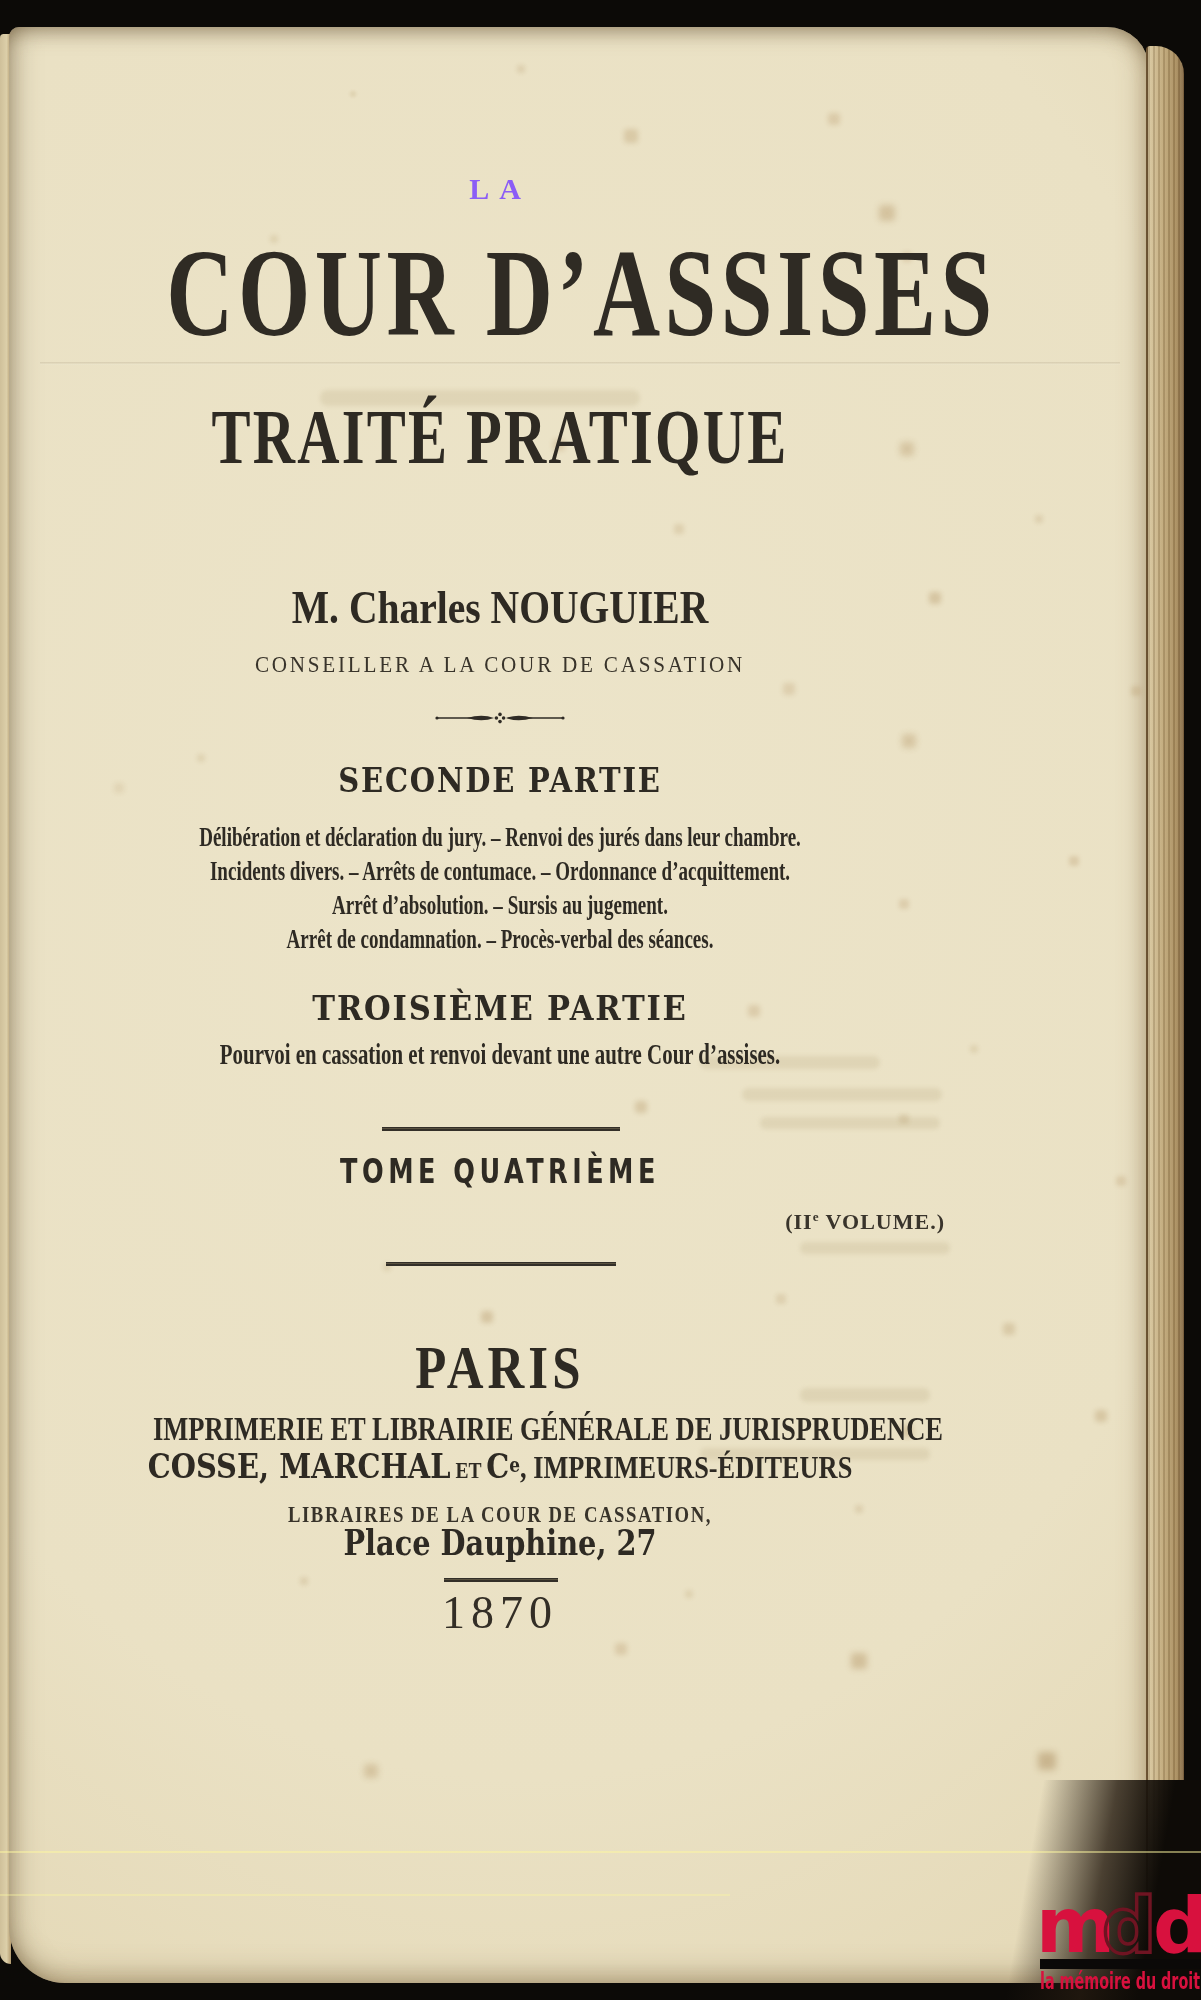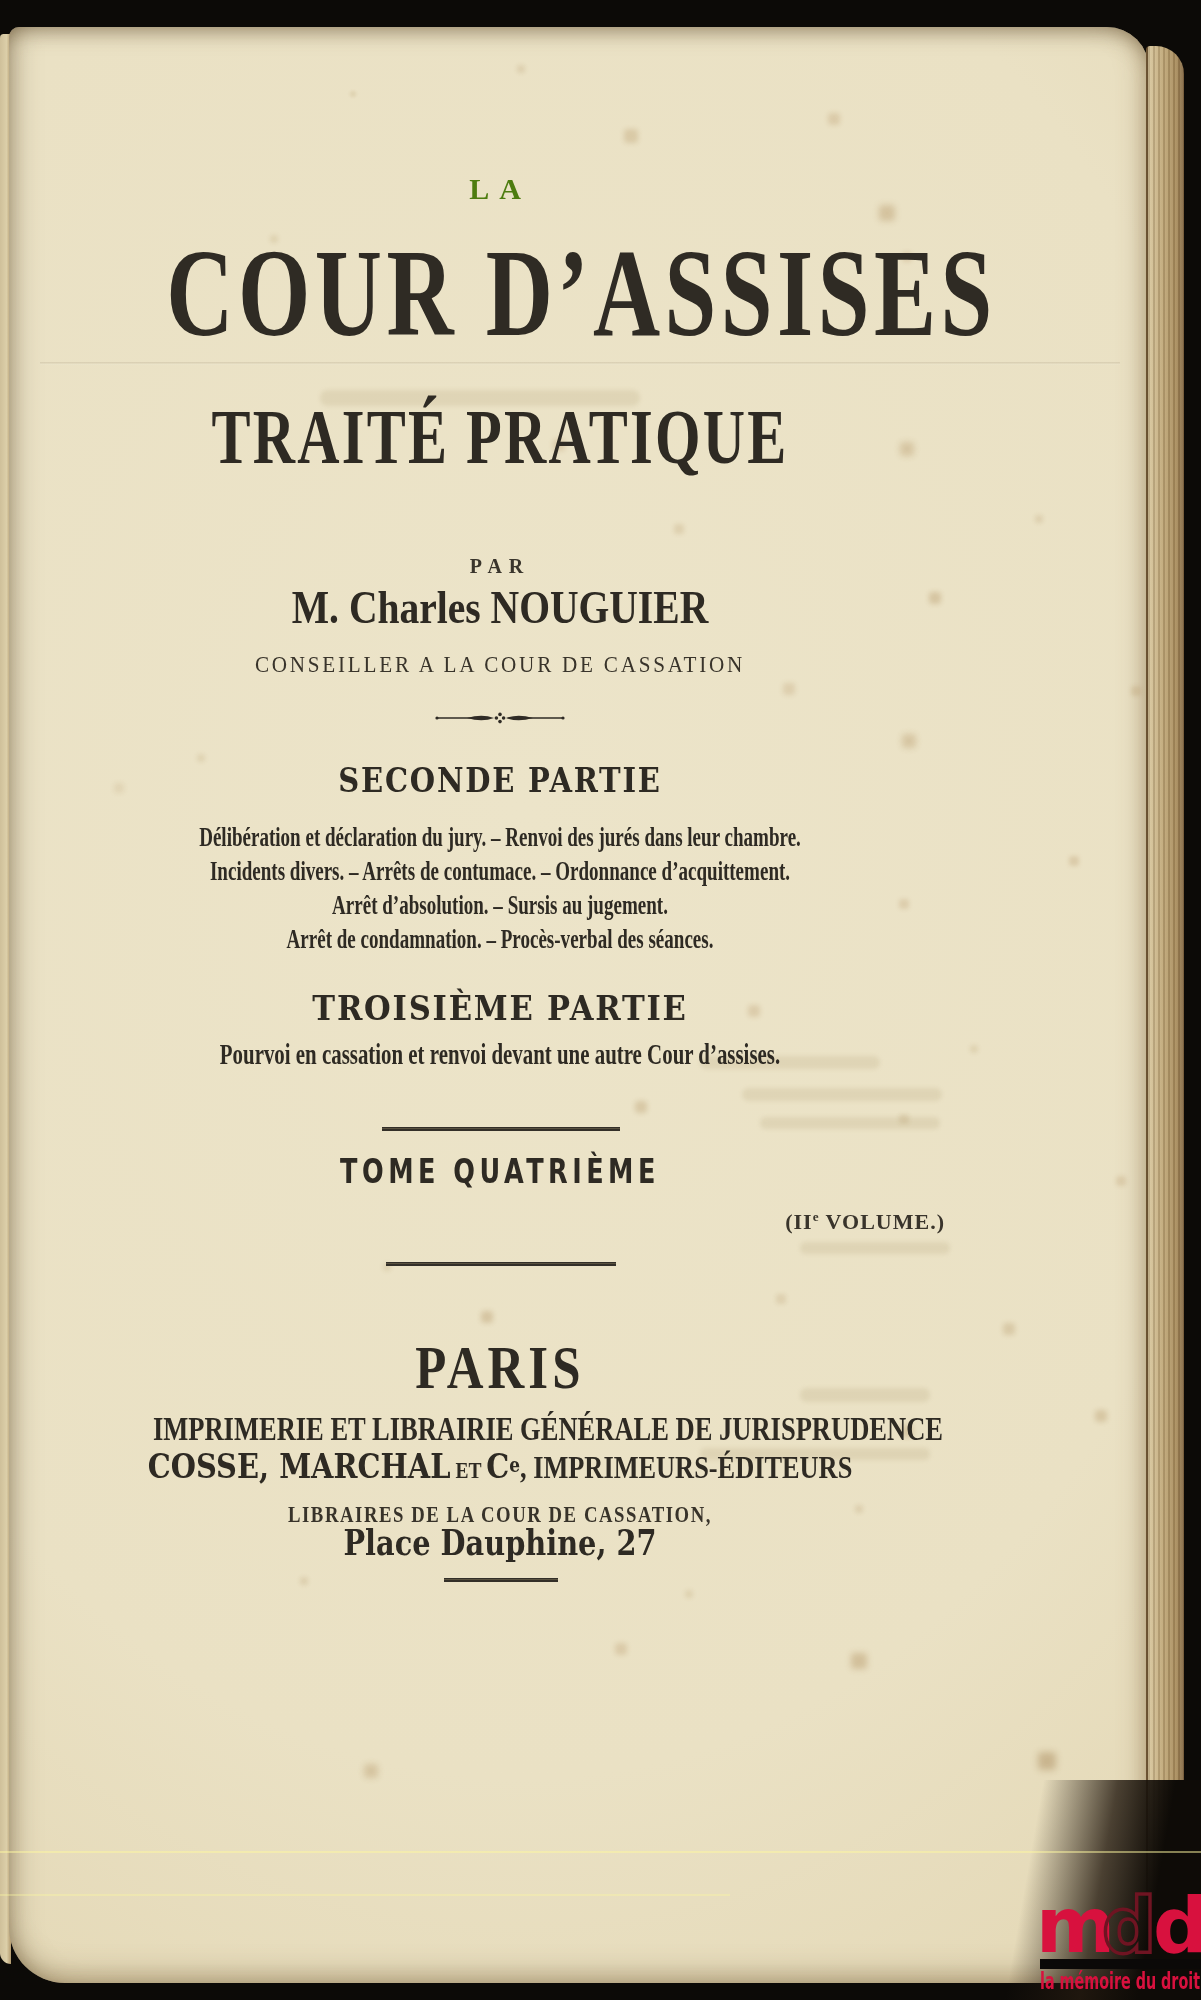"LA" .half-title { color: #4d7c0f -> #8b5cf6 }
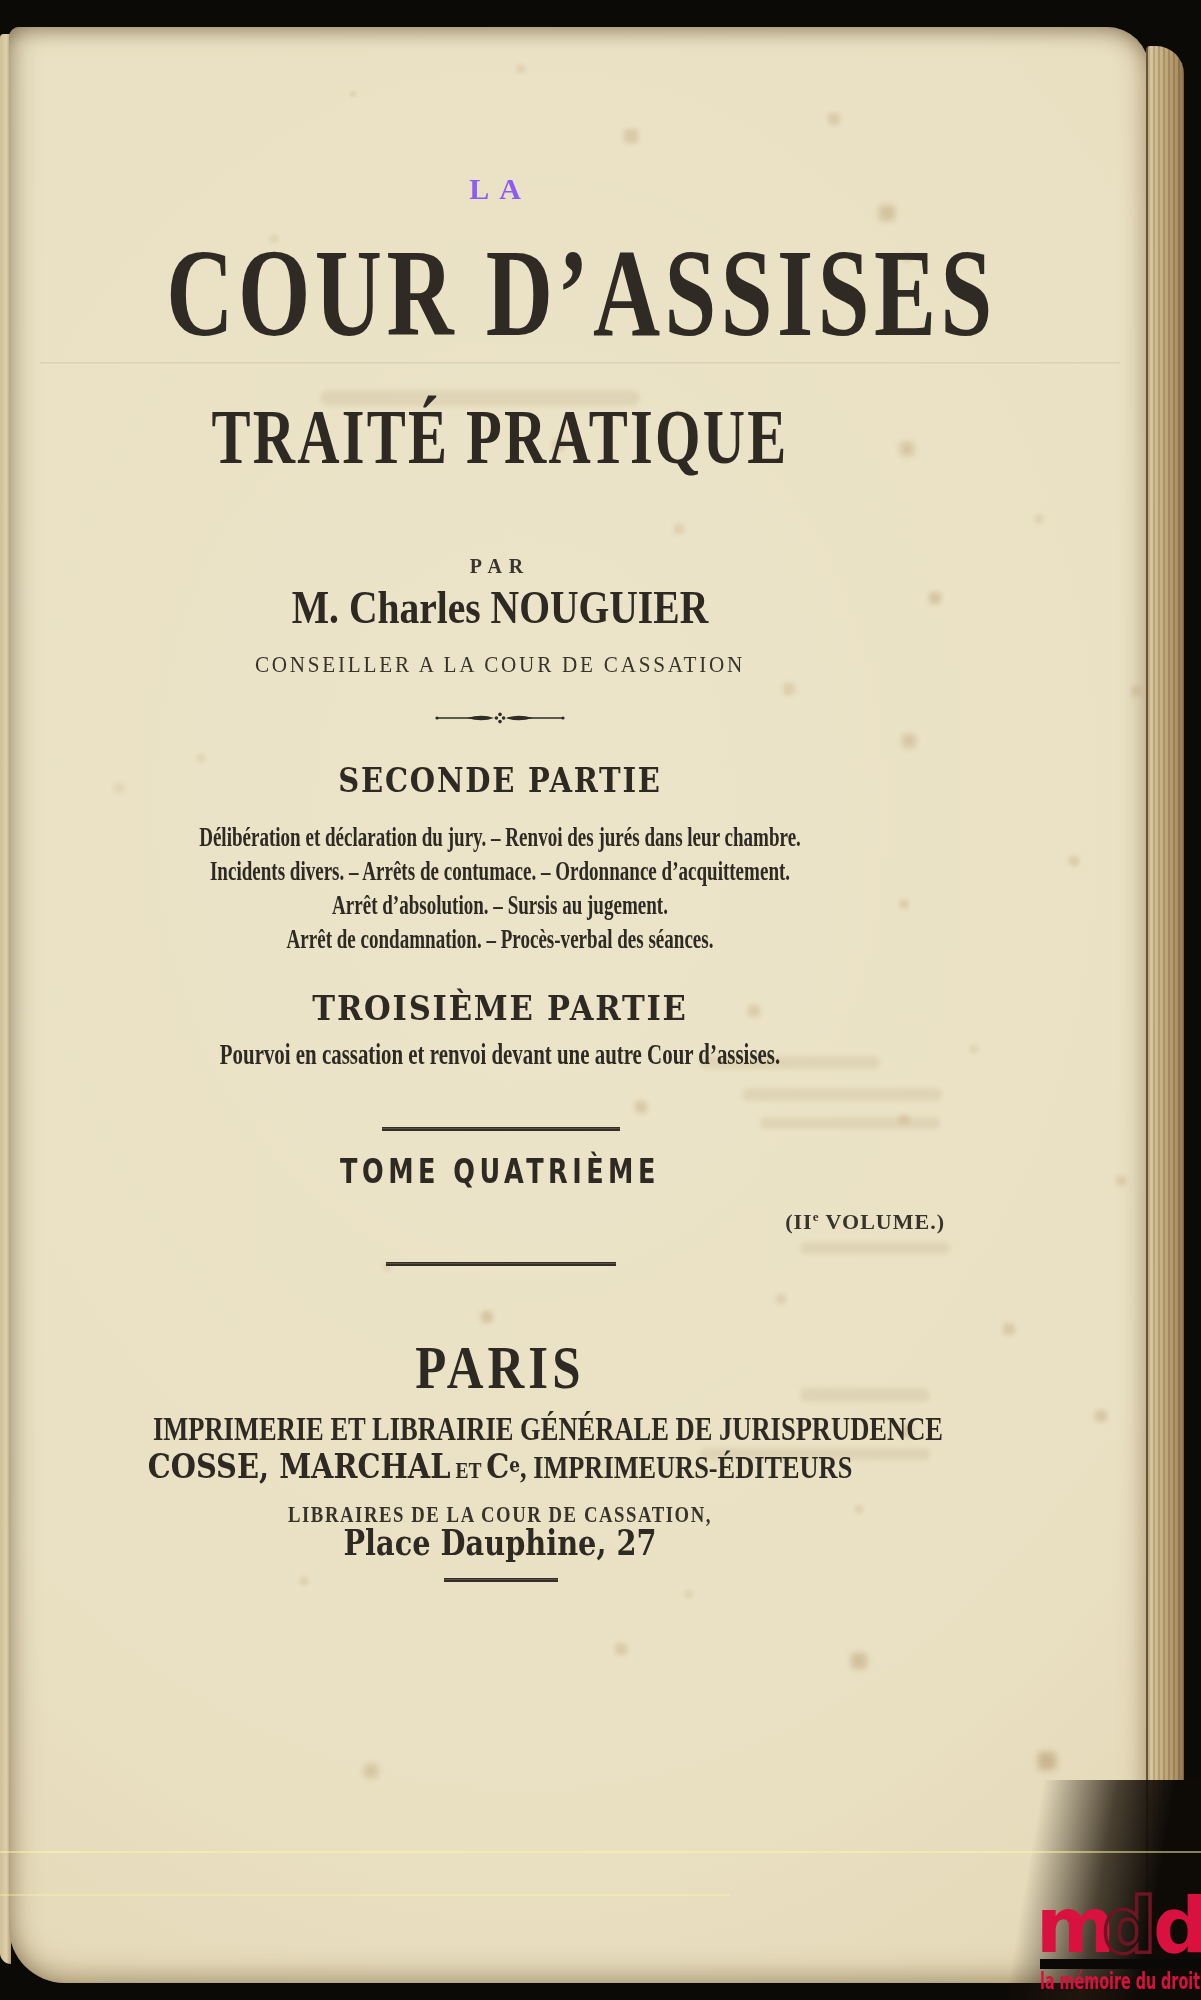"PAR" div.tb { html: <div>PAR</div> -> none }
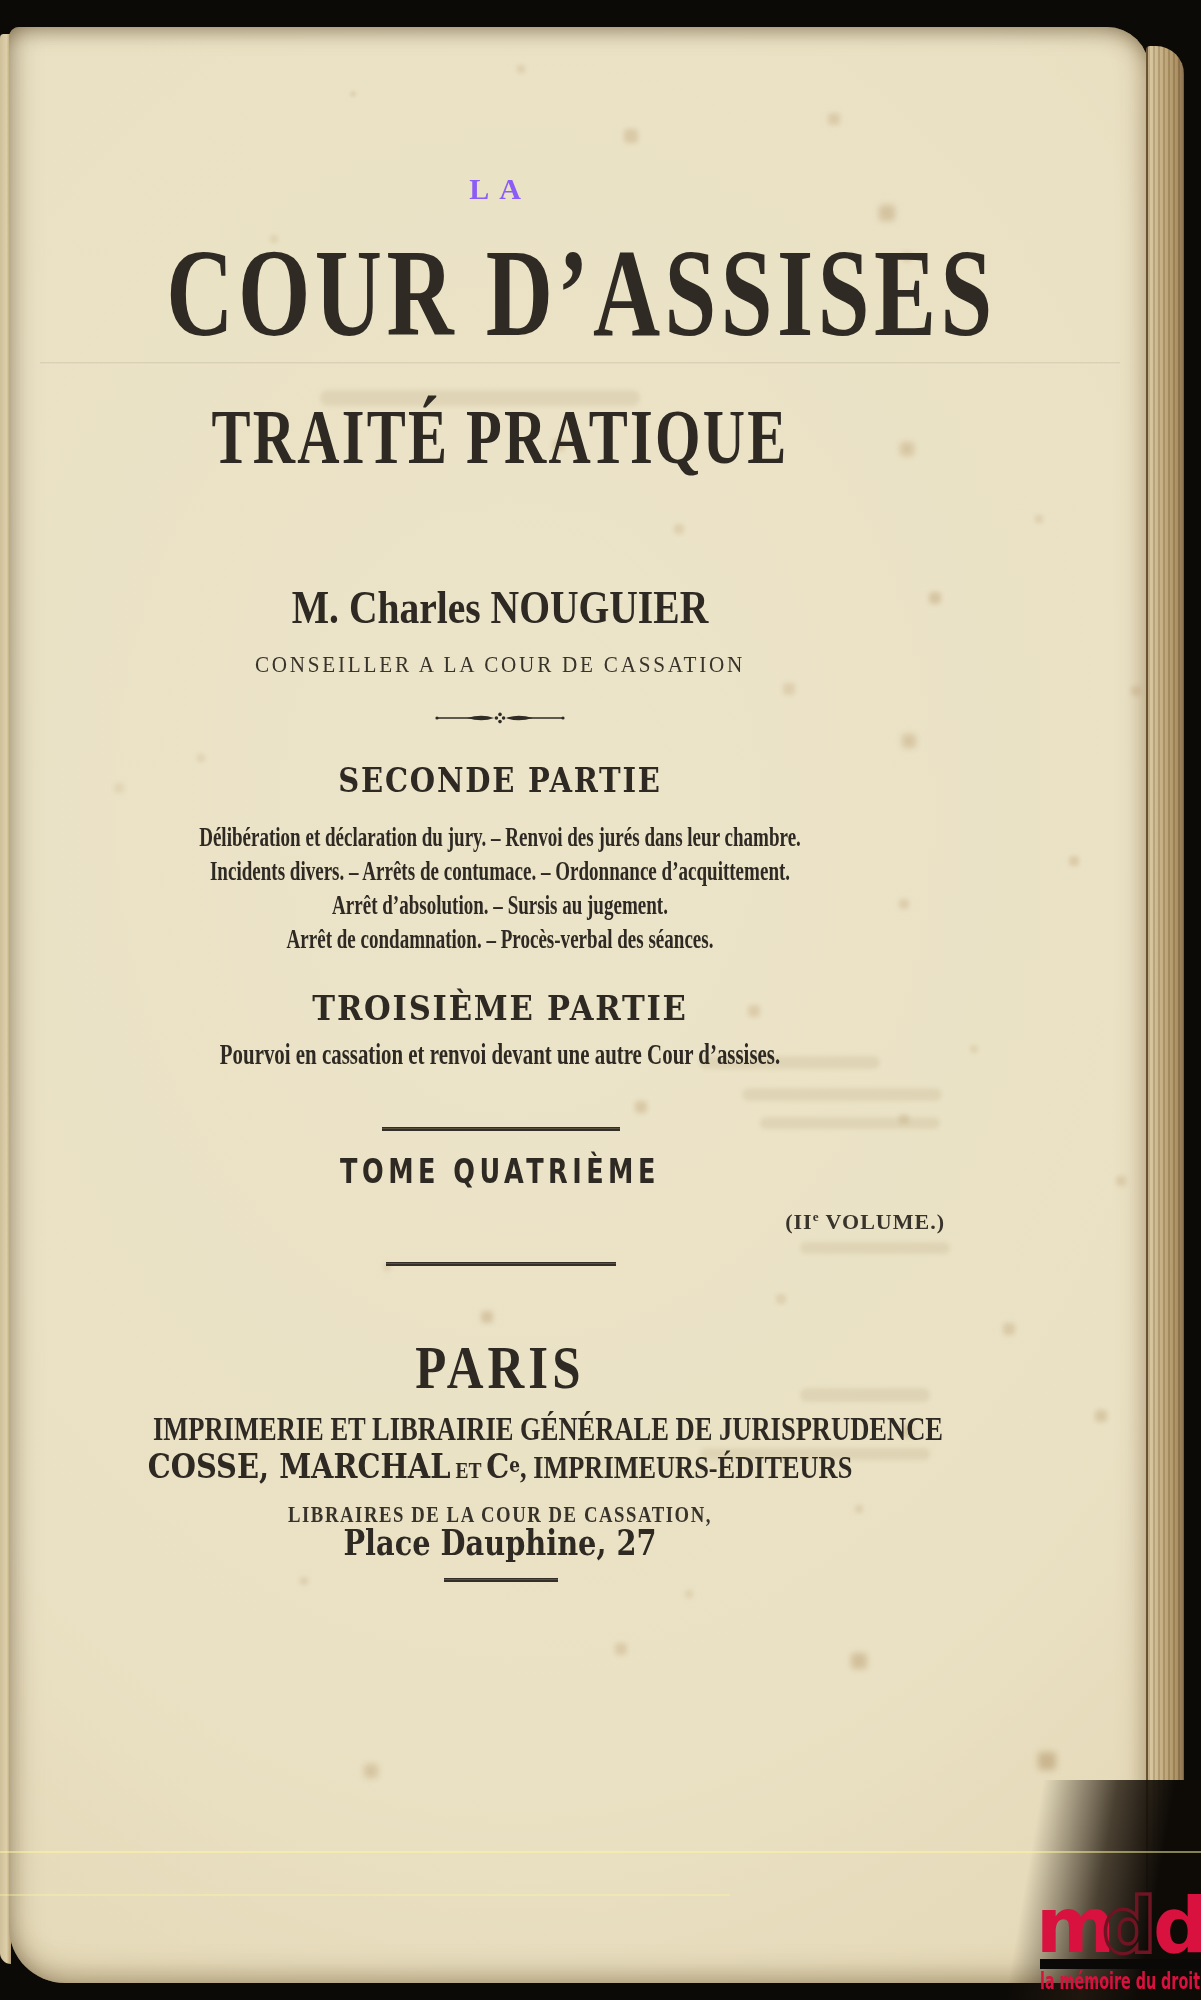"1870" div.tb { html: none -> <div>1870</div> }
